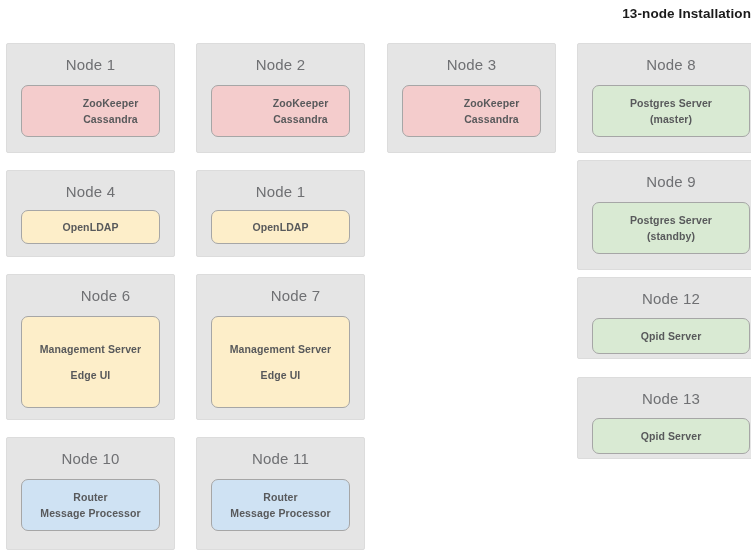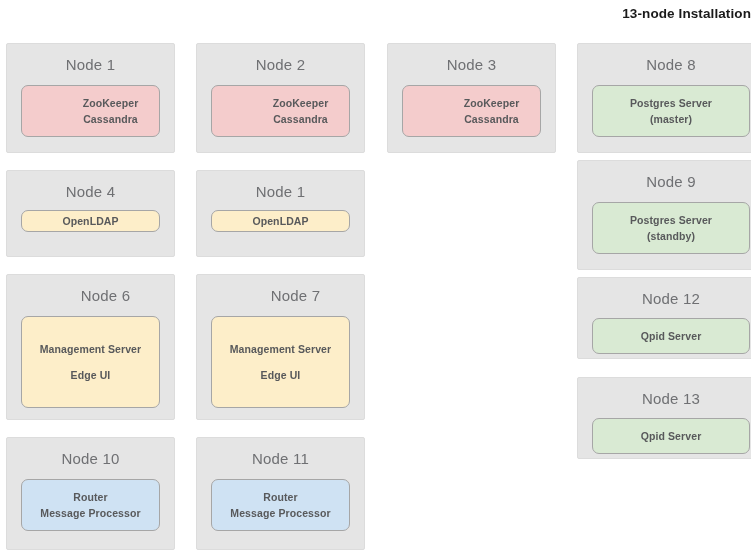"OpenLDAP" .sb-1line { height: 22px -> 34px }
